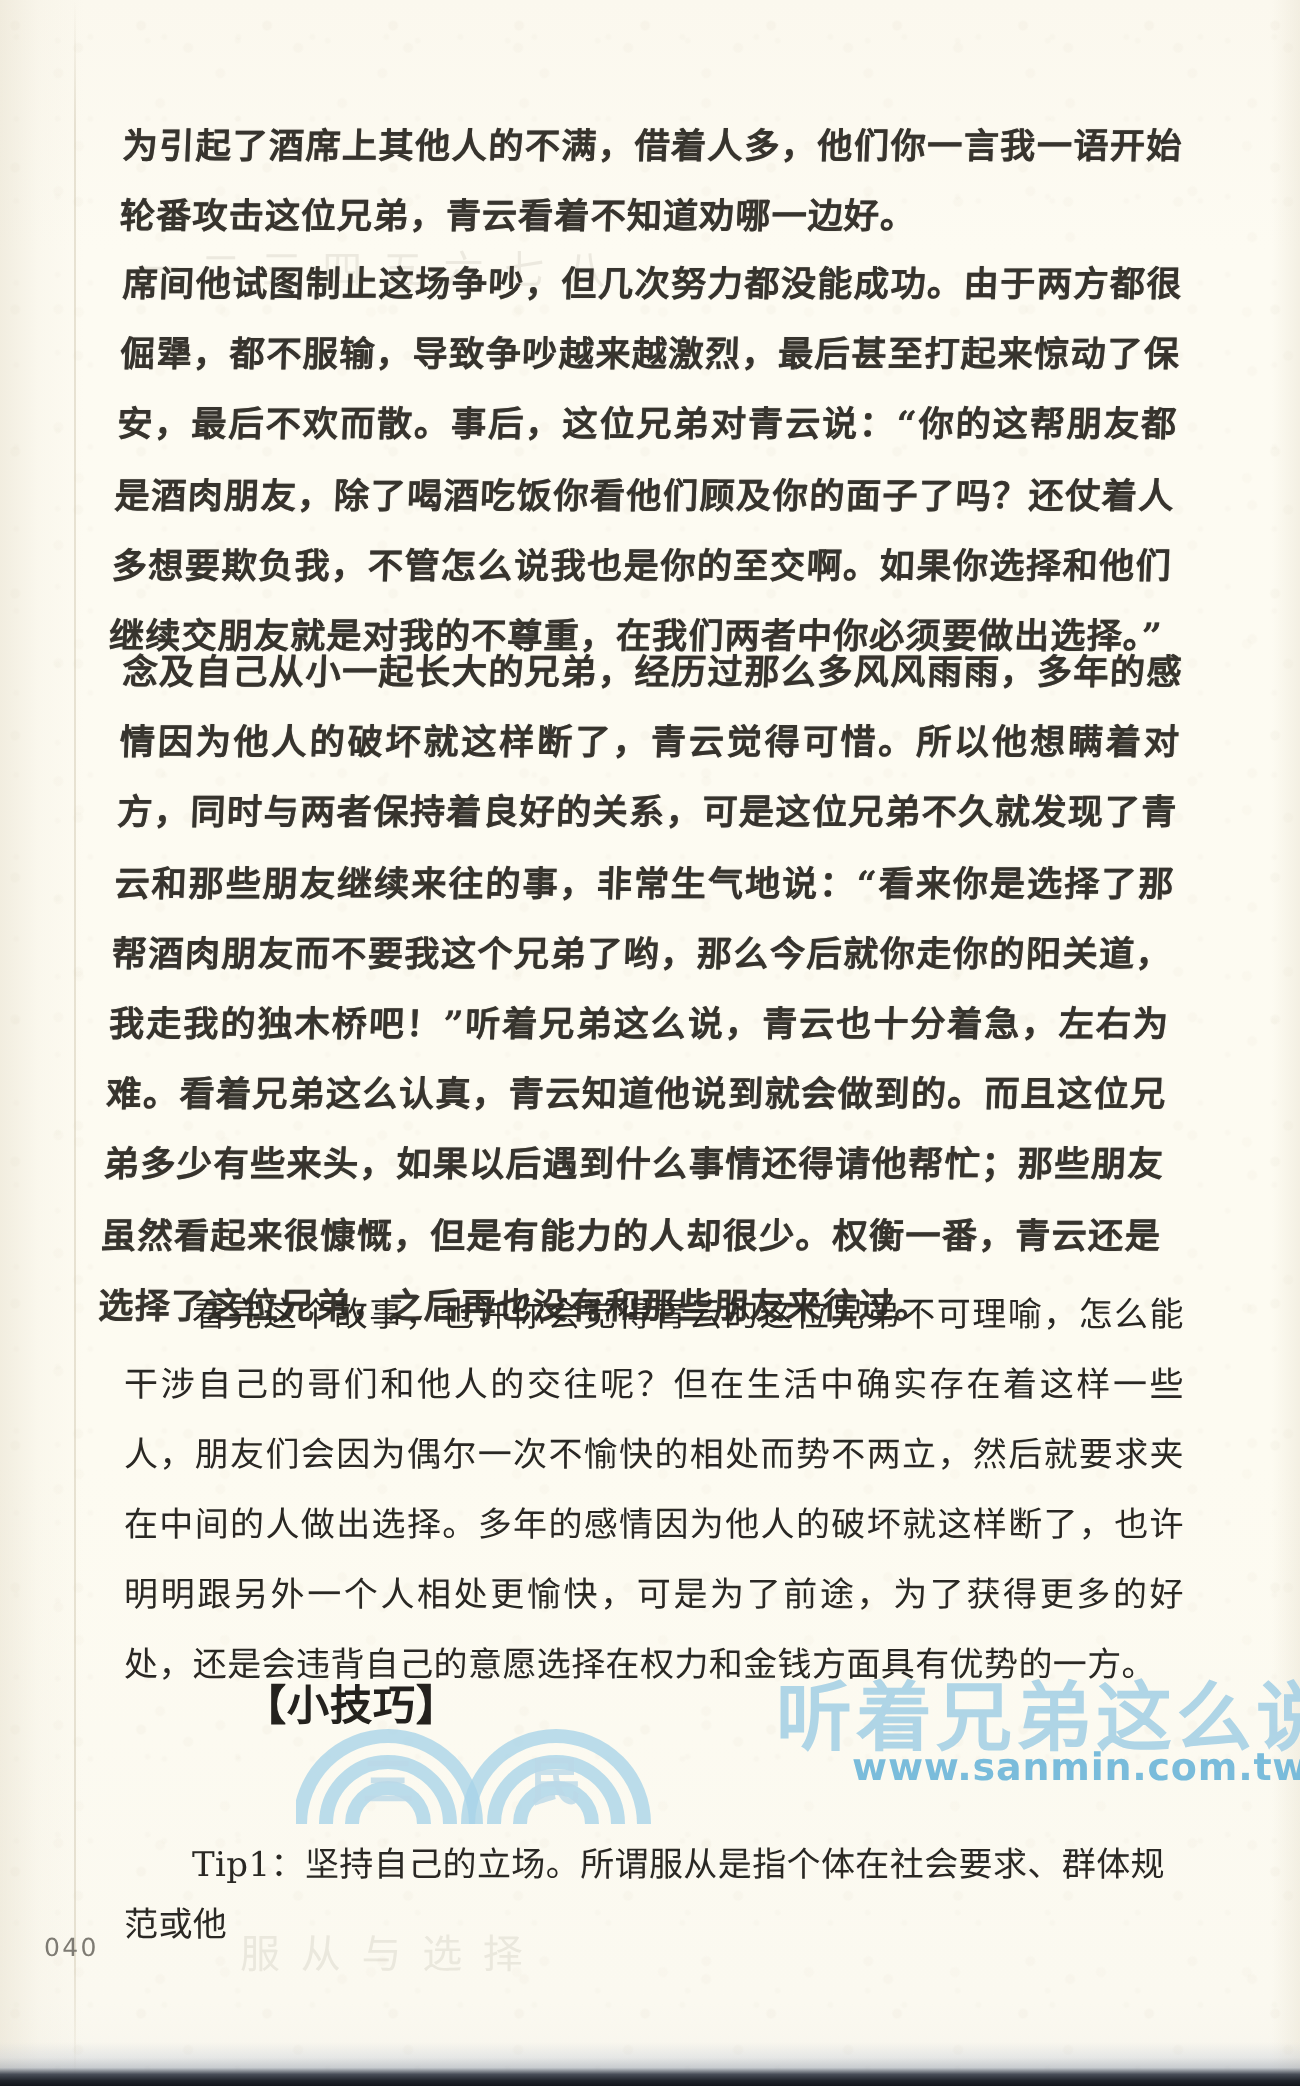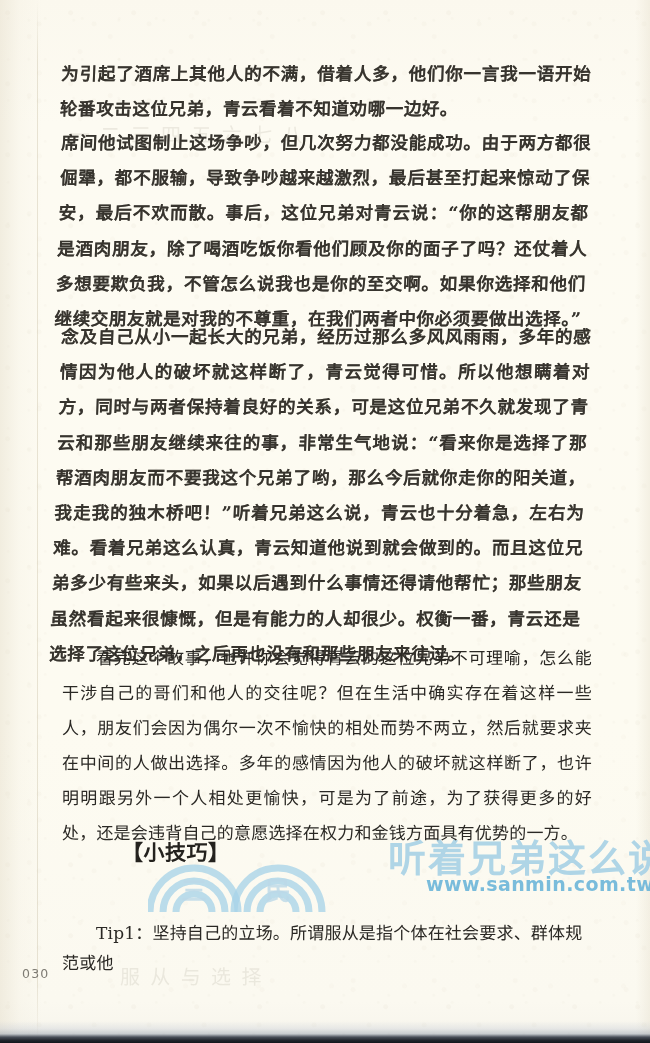"030" div.page-number { text: 030 -> 040 }
